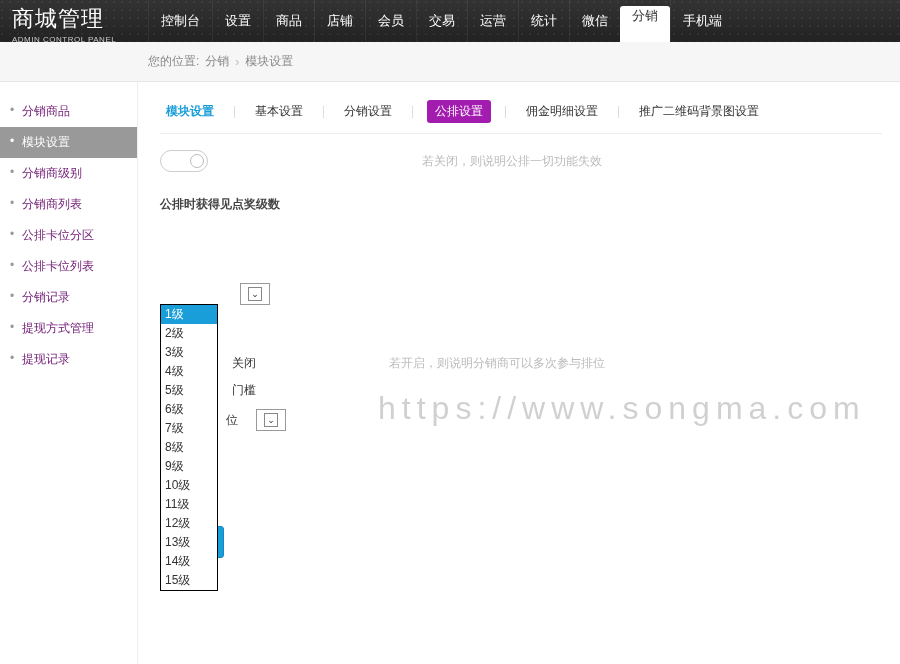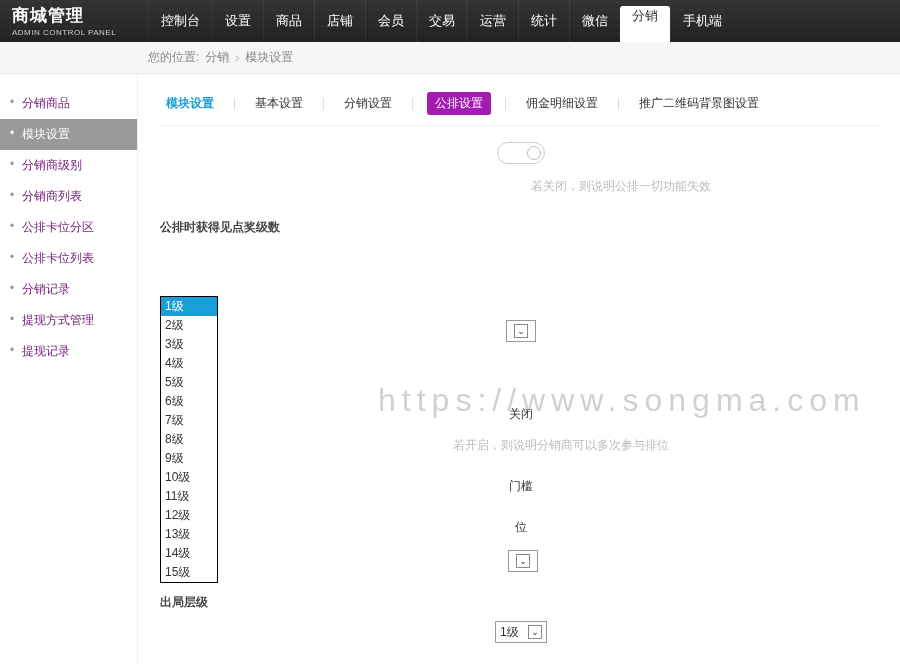"商城管理" .logo-title { font-size: 17px -> 22px; font-weight: 700 -> 400 }
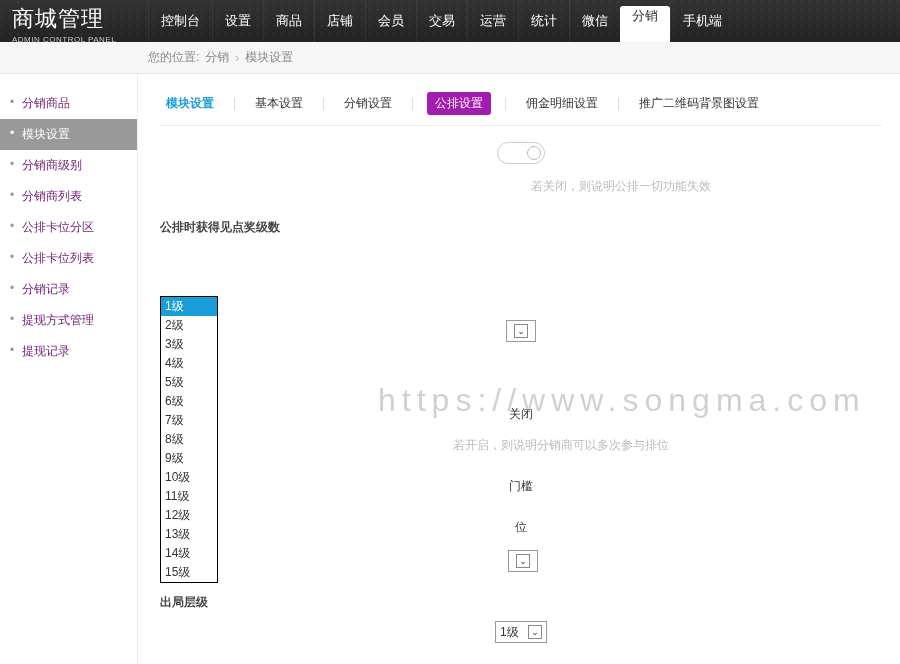"您的位置:" .breadcrumb { height: 32px -> 40px }
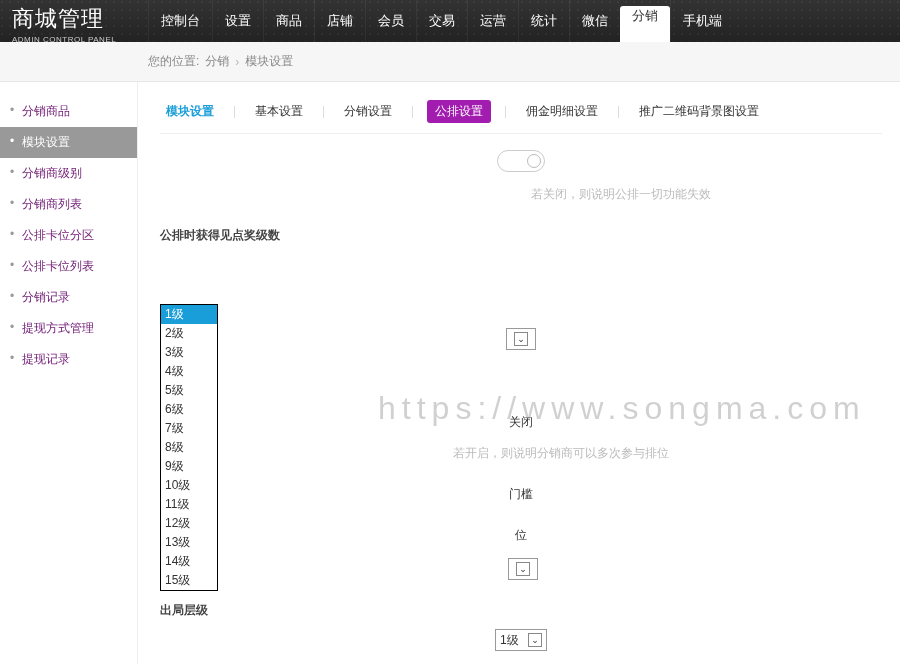"若关闭，则说明公排一切功能失效" .field-row { flex-direction: column -> none }
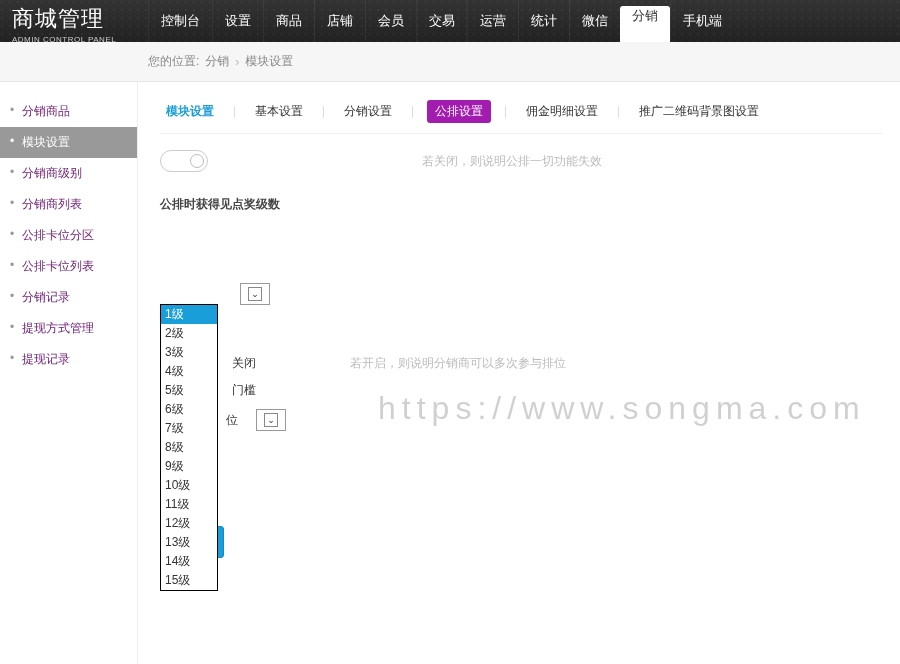"若开启，则说明分销商可以多次参与排位" span.helper-text { margin-left: 80px -> 119px }
